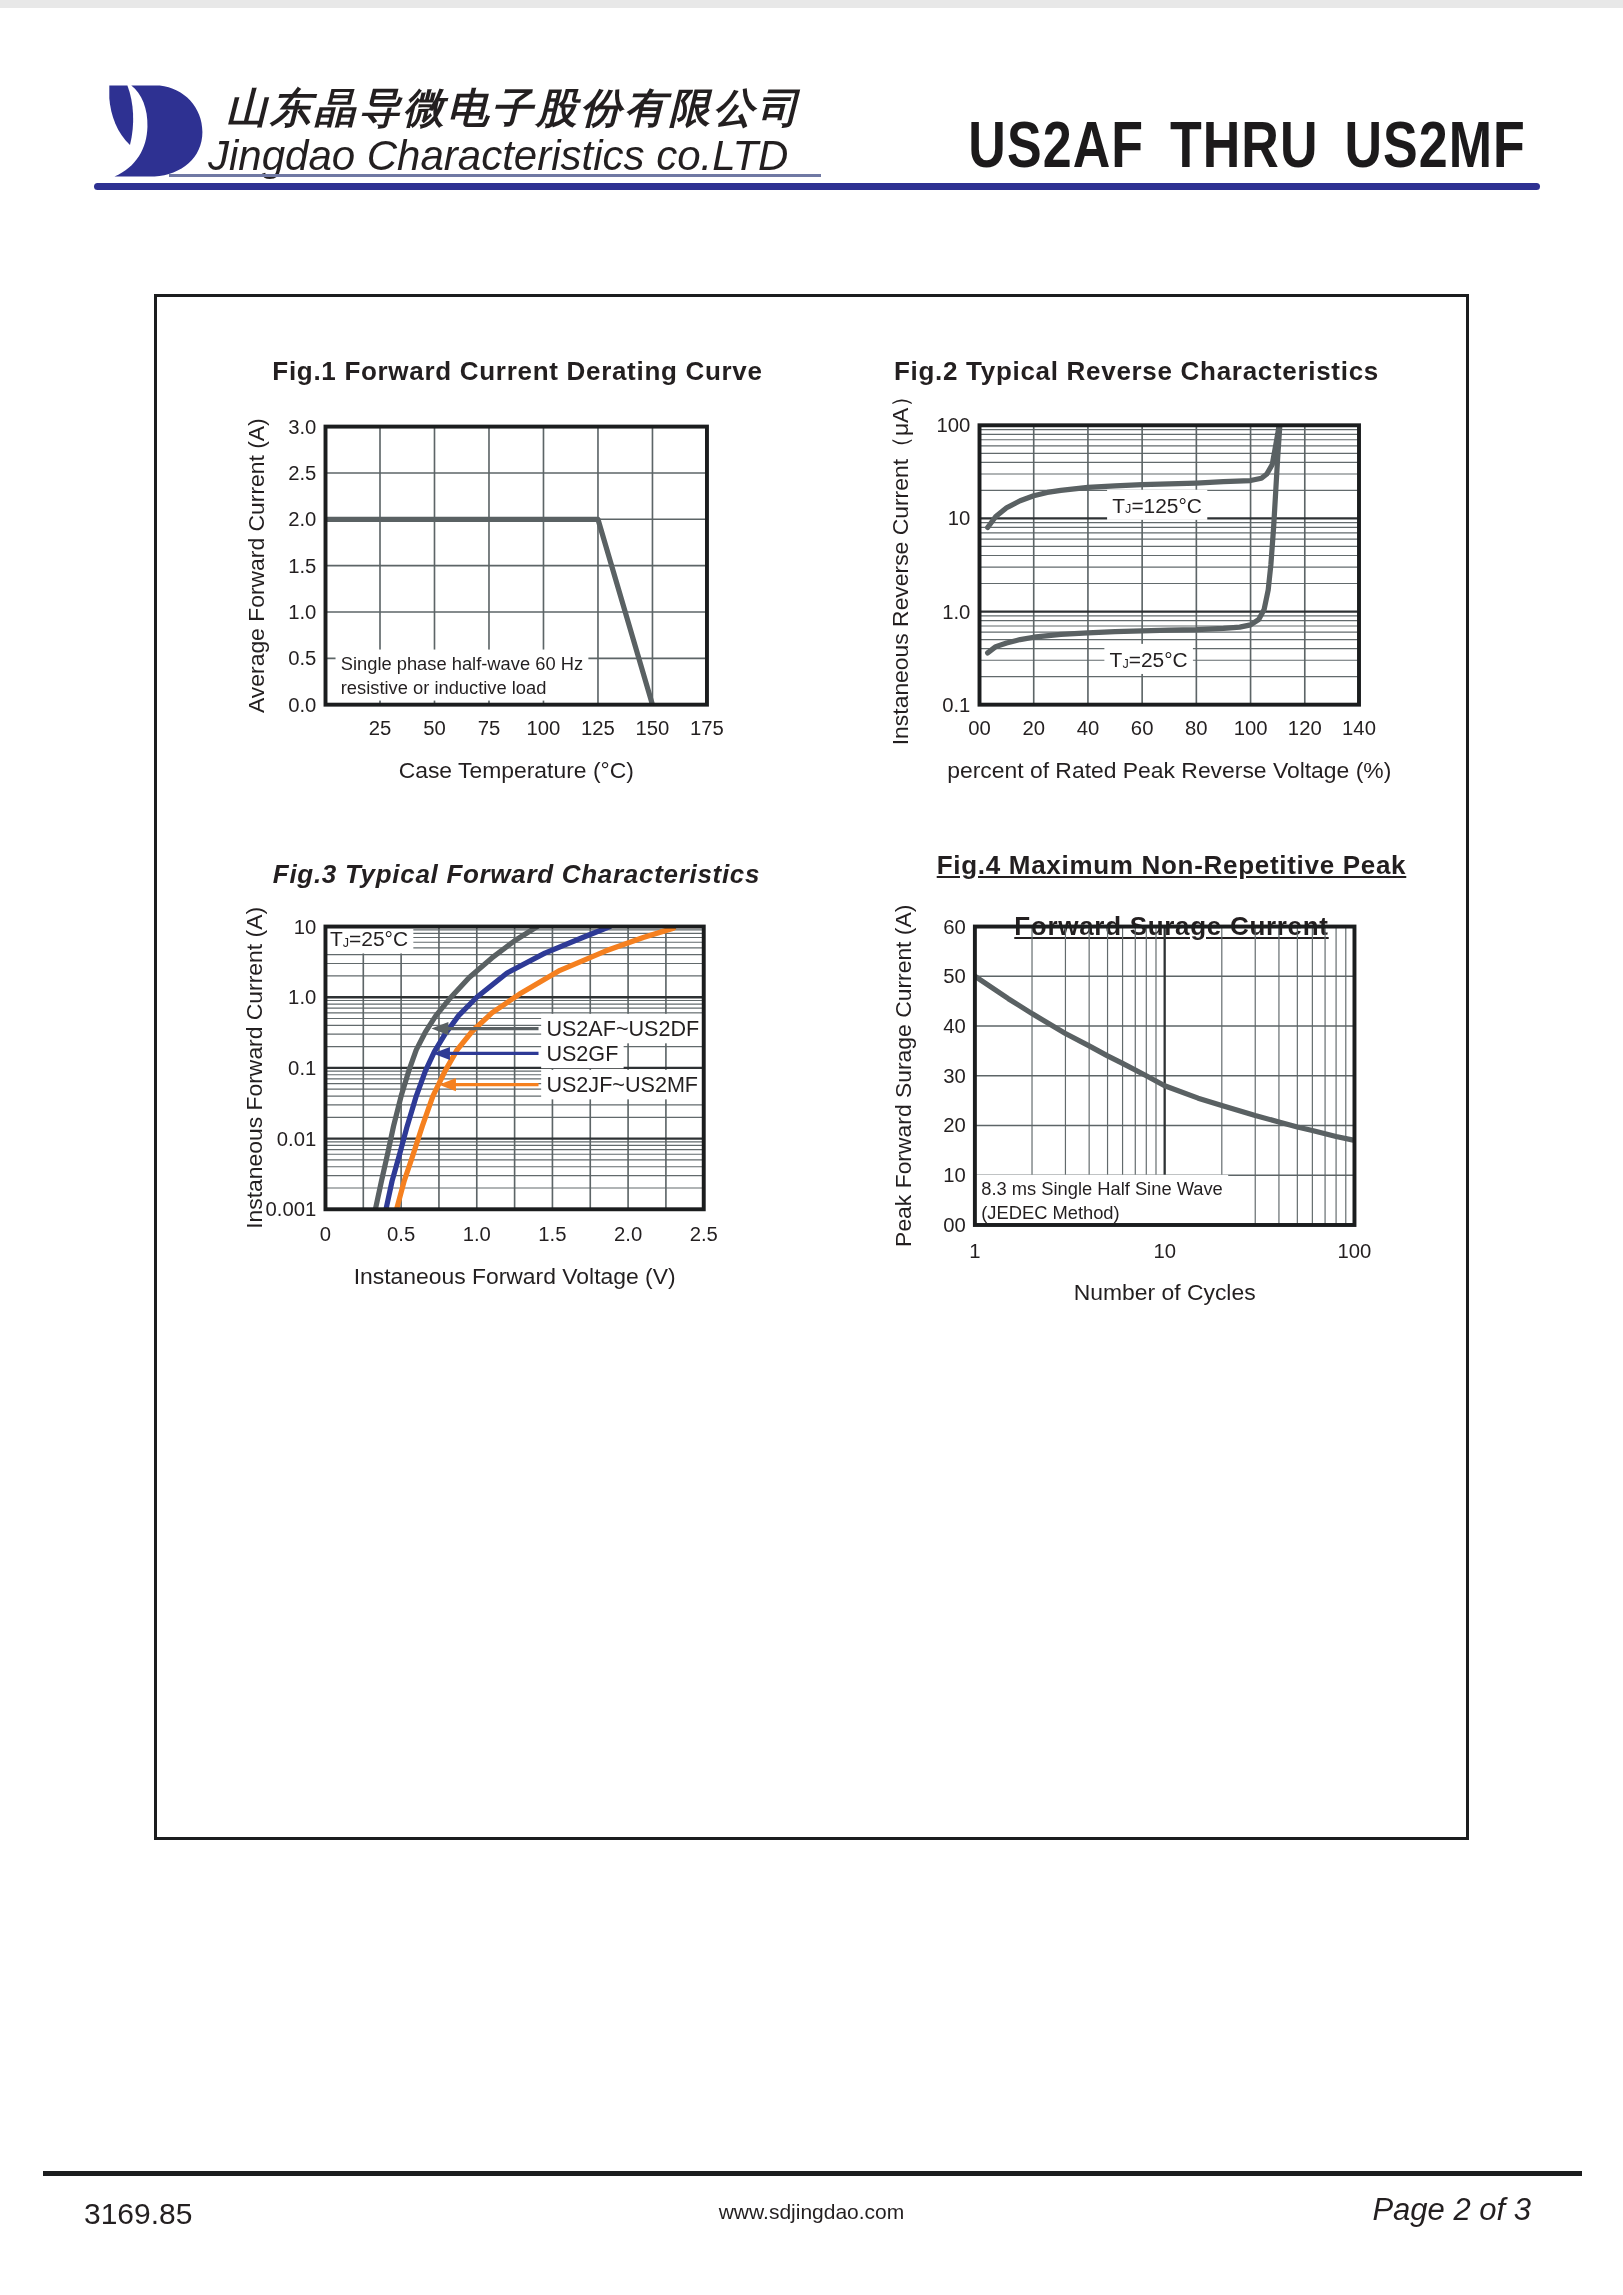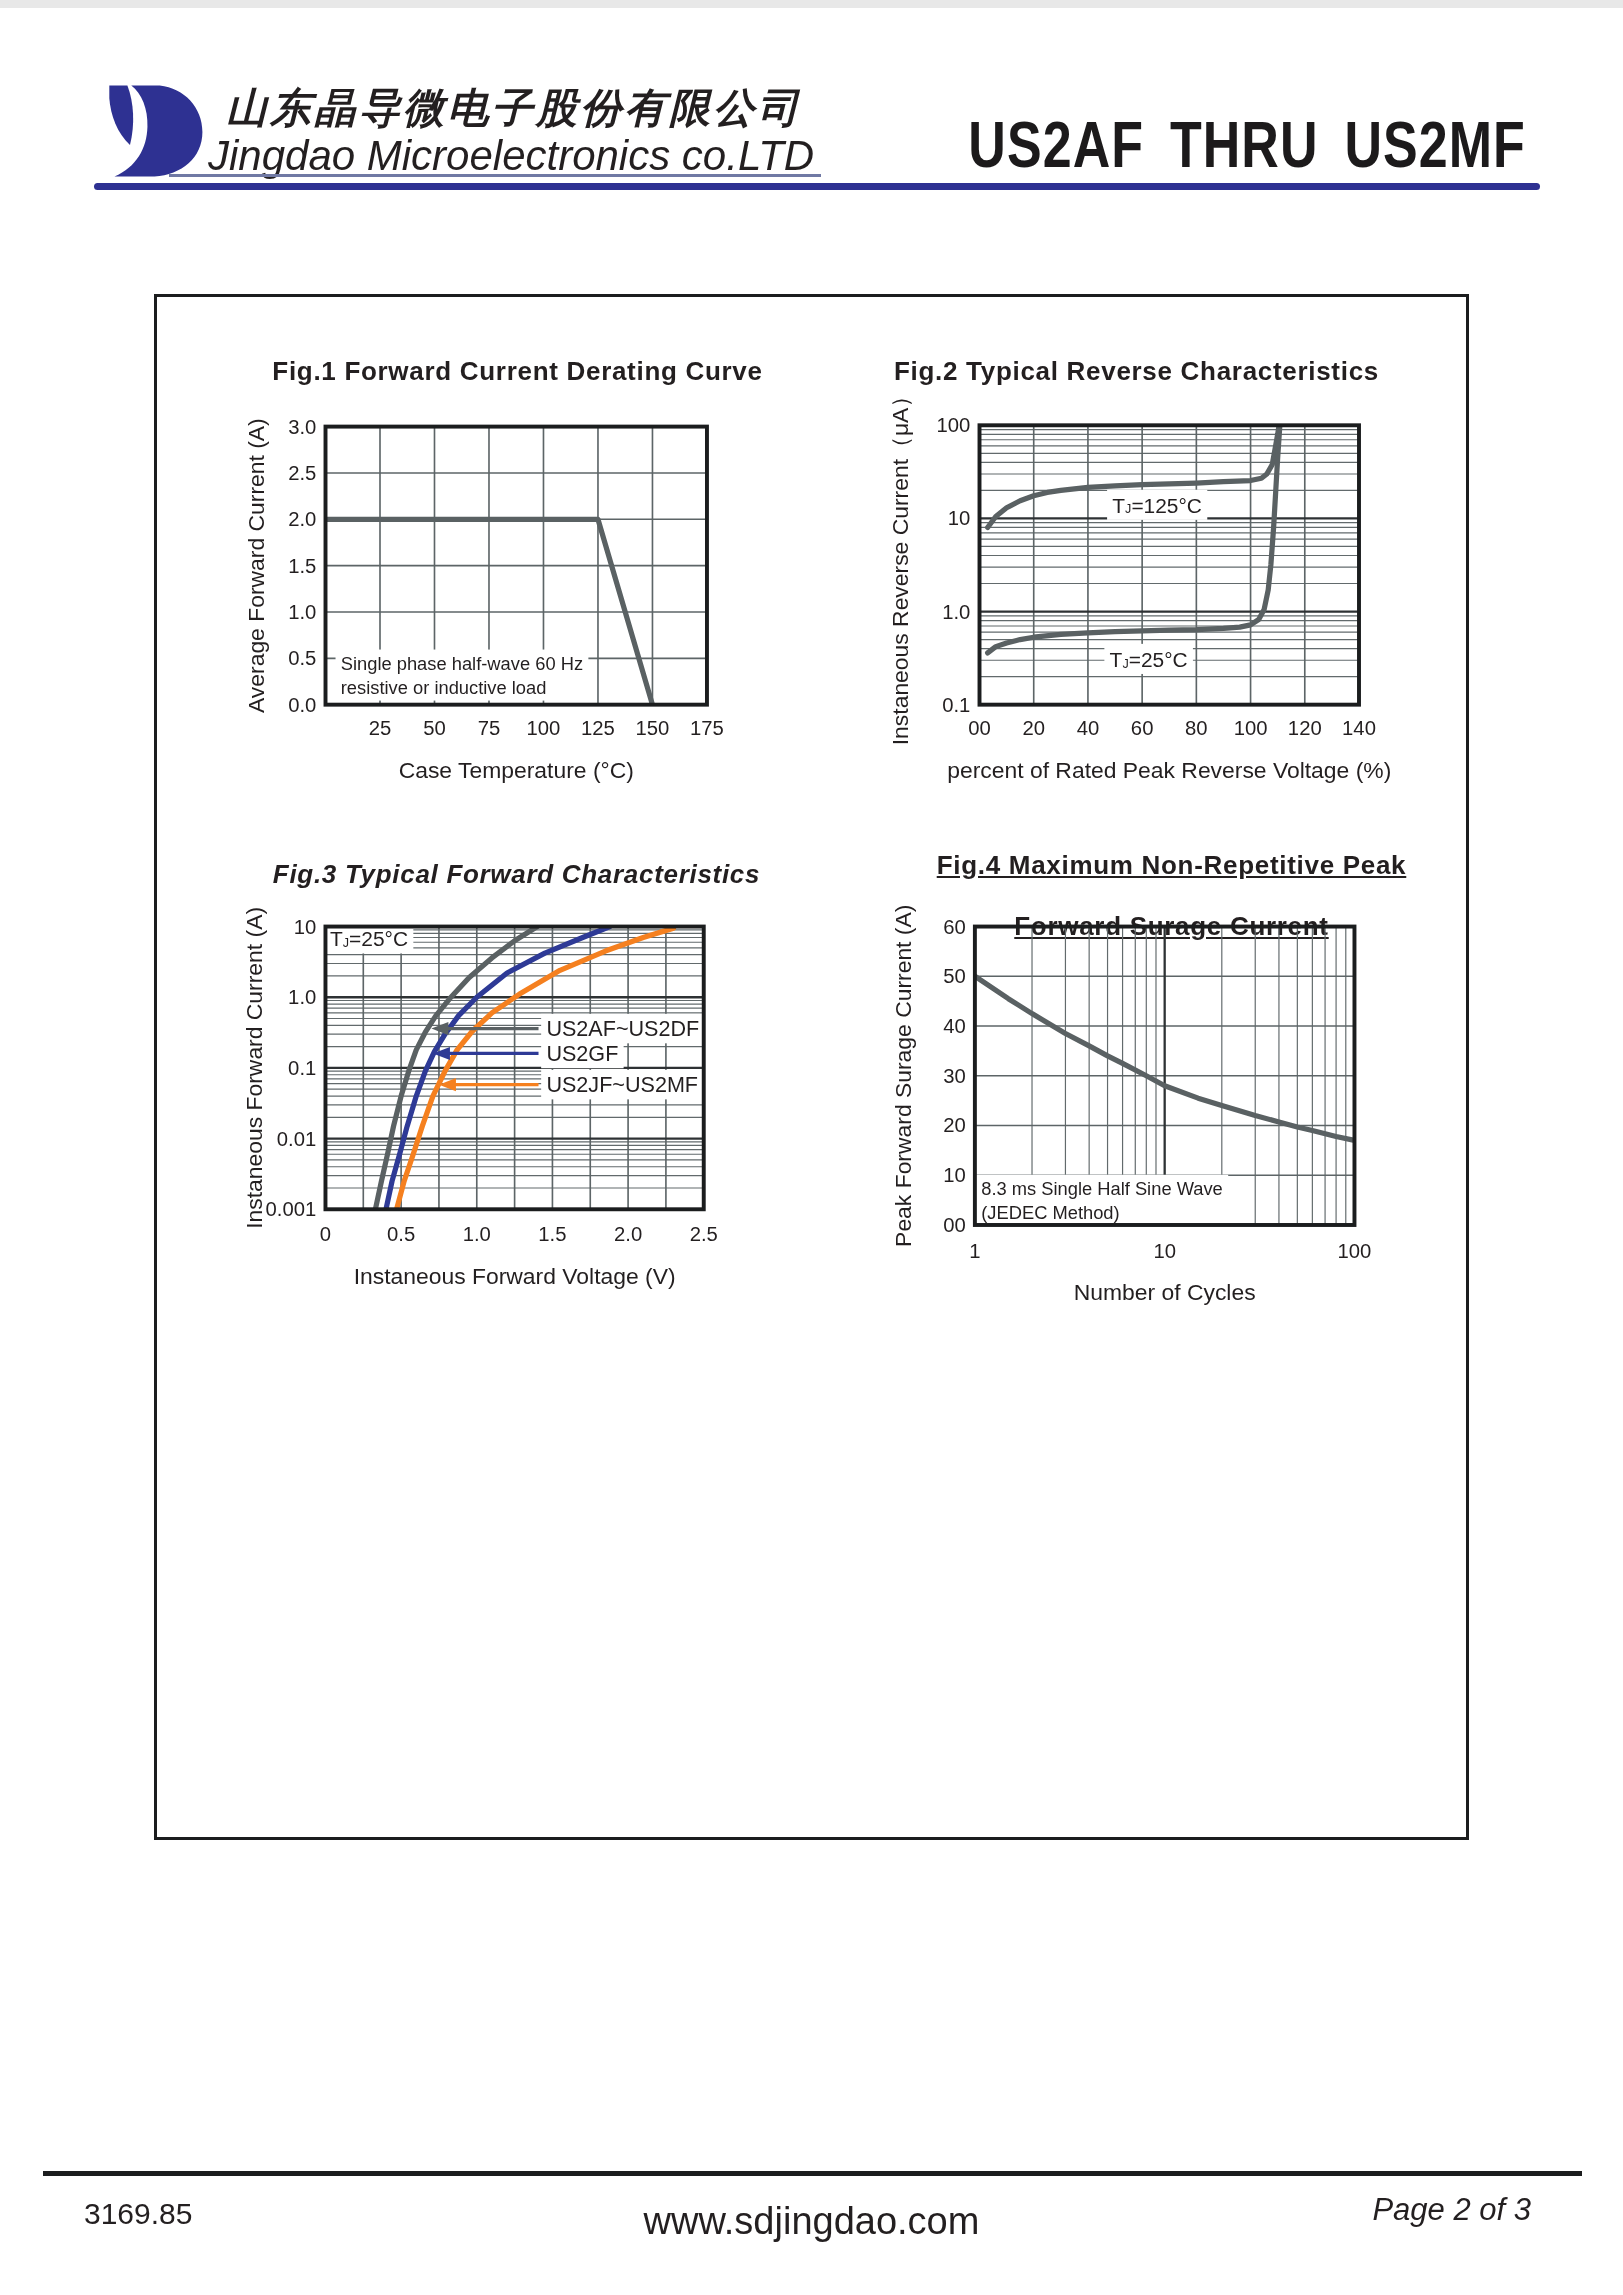"Jingdao Microelectronics co.LTD" div.company-en { text: Microelectronics -> Characteristics }
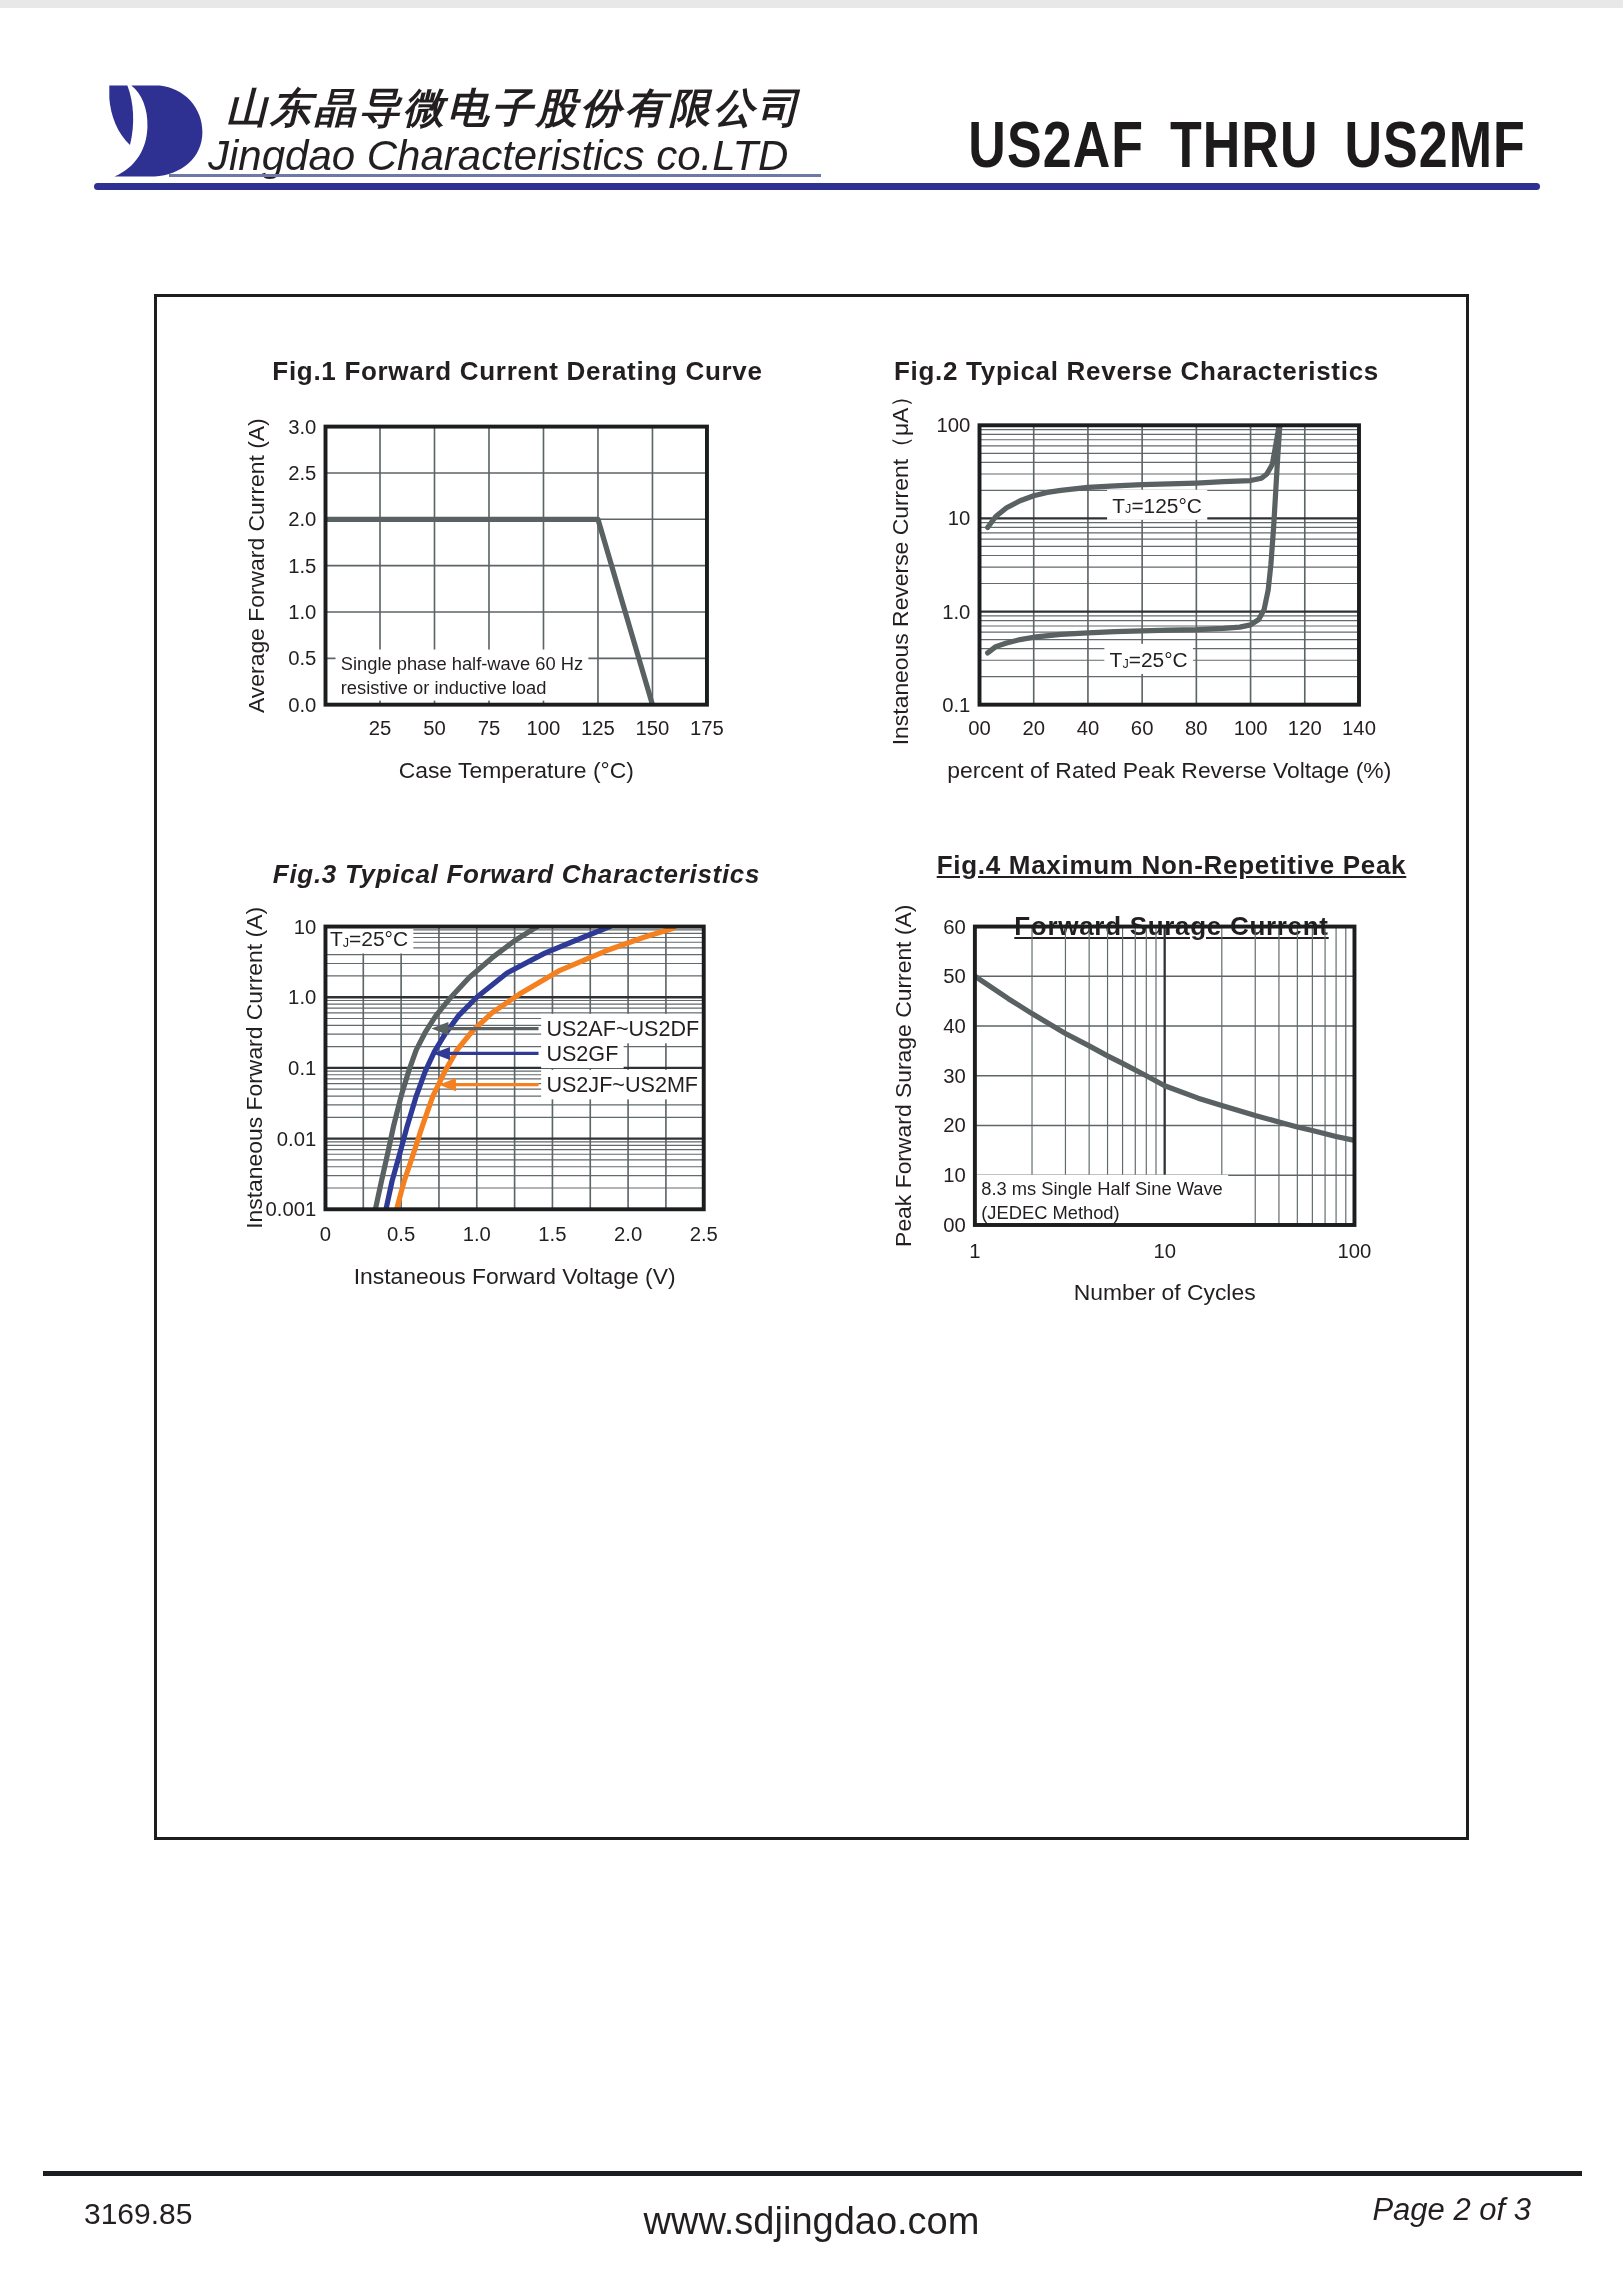"www.sdjingdao.com" .footer-site { font-size: 38px -> 21px }
